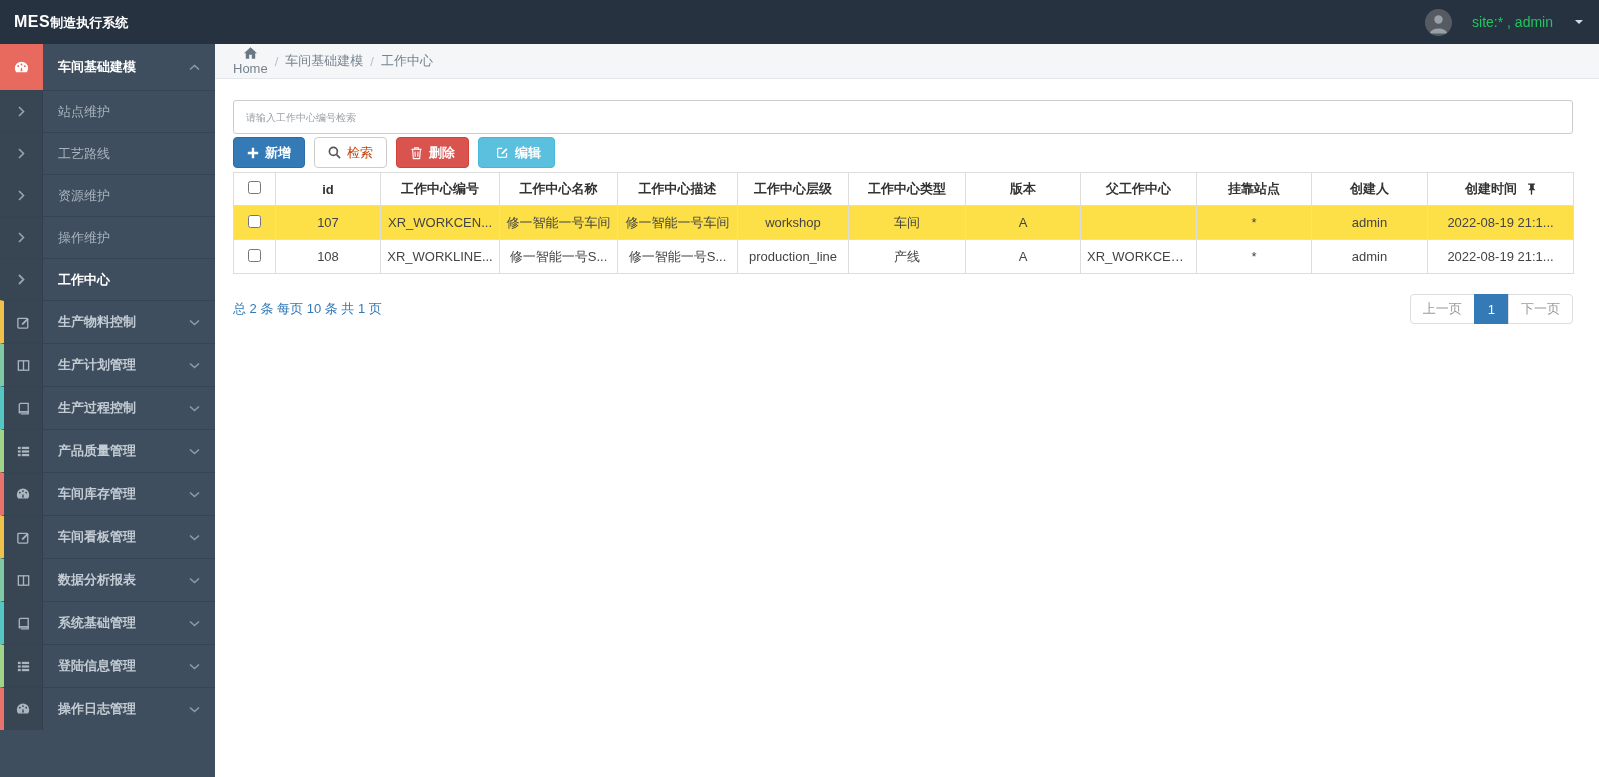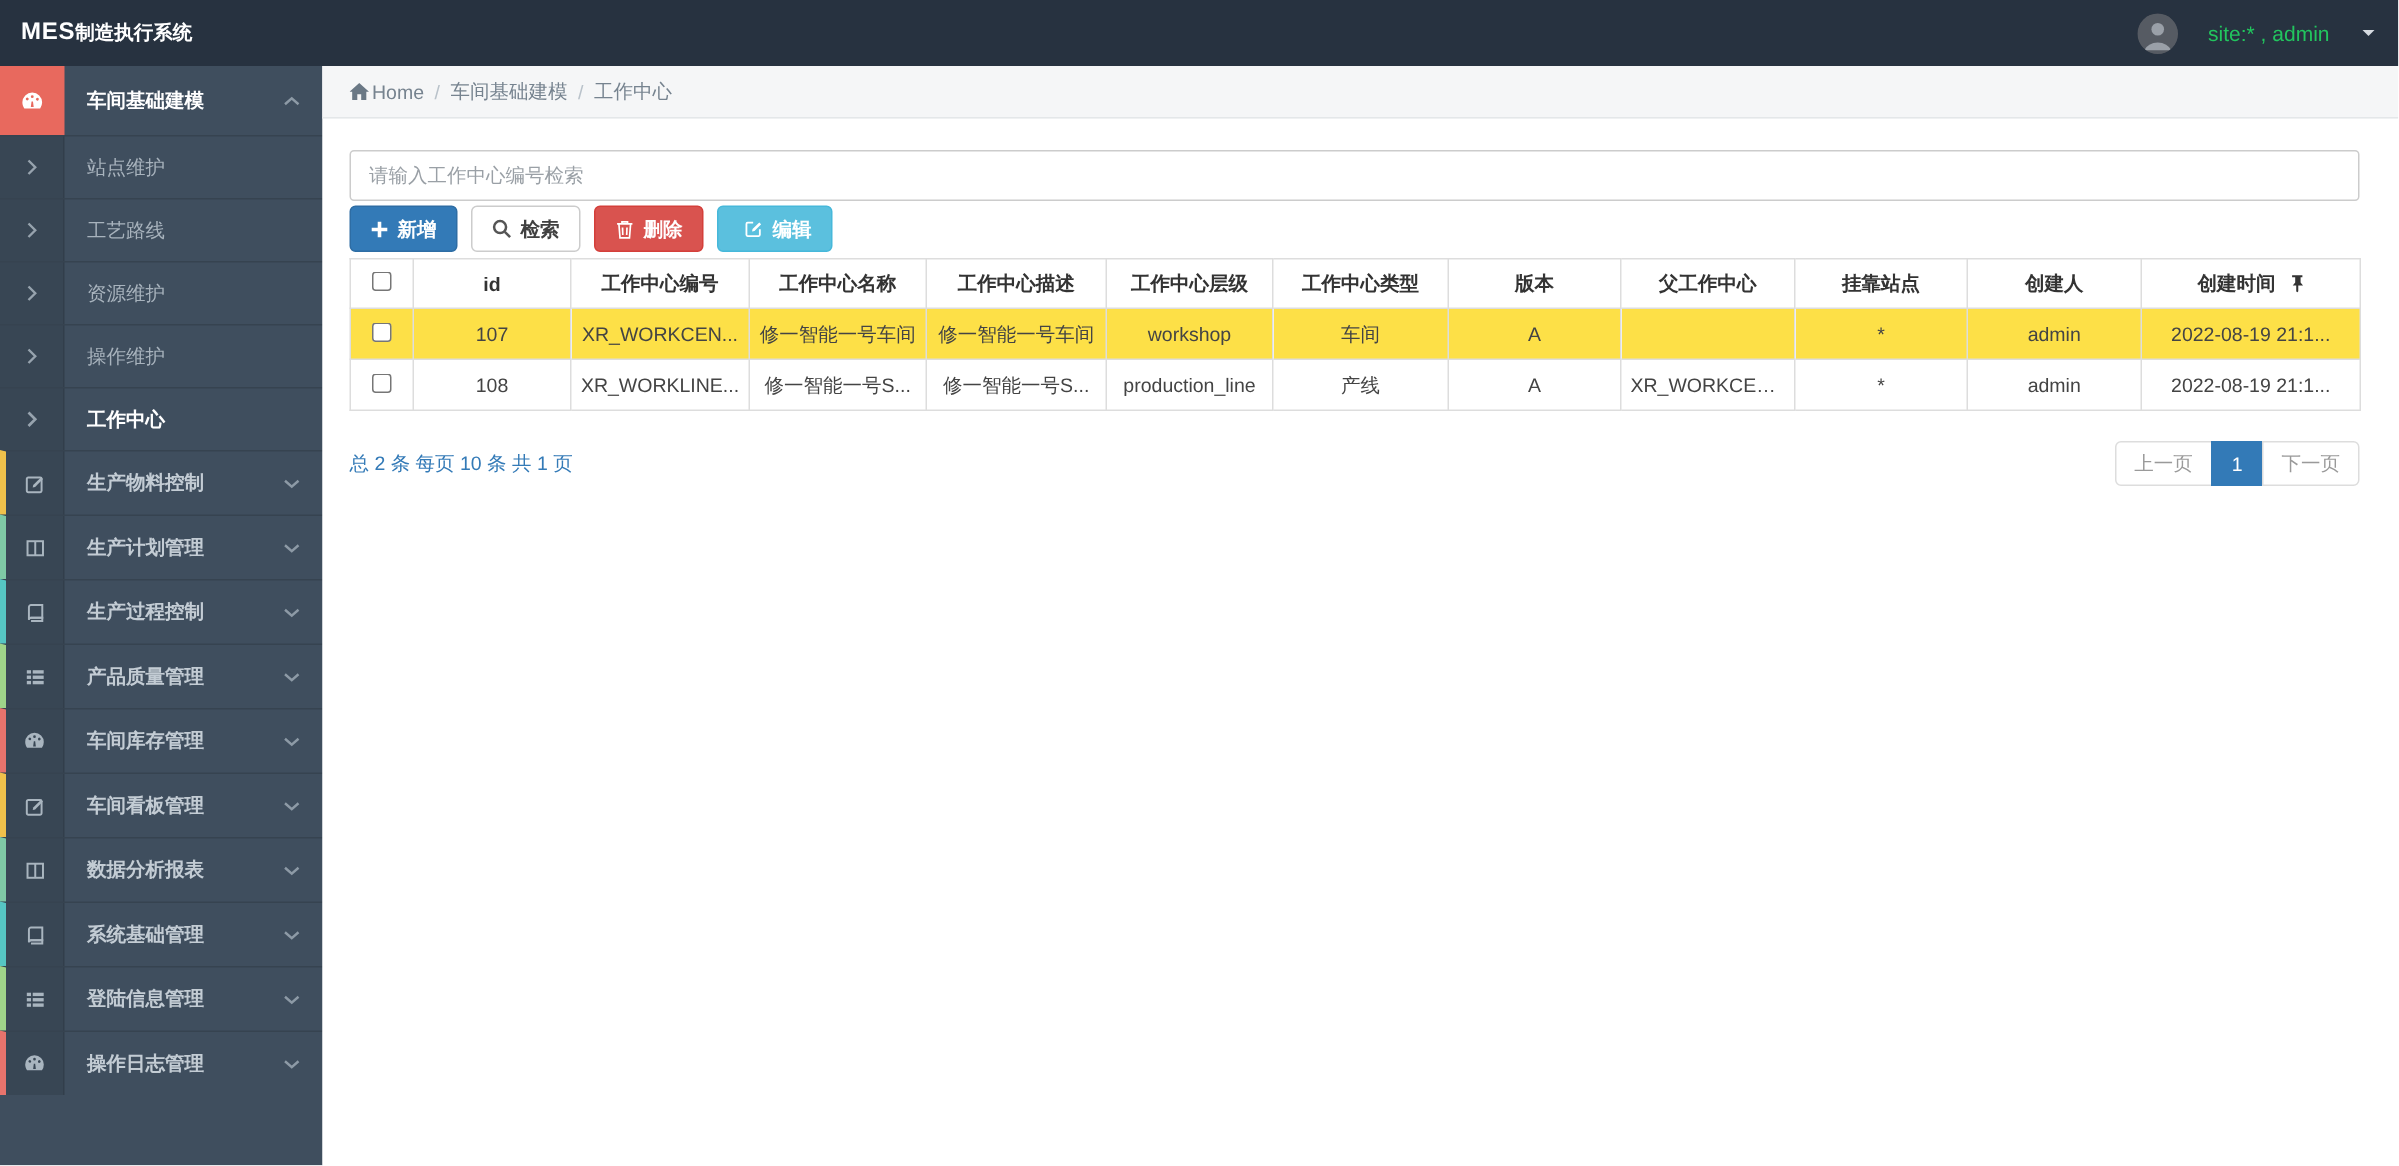"Home" .crumb-home { flex-direction: none -> column }
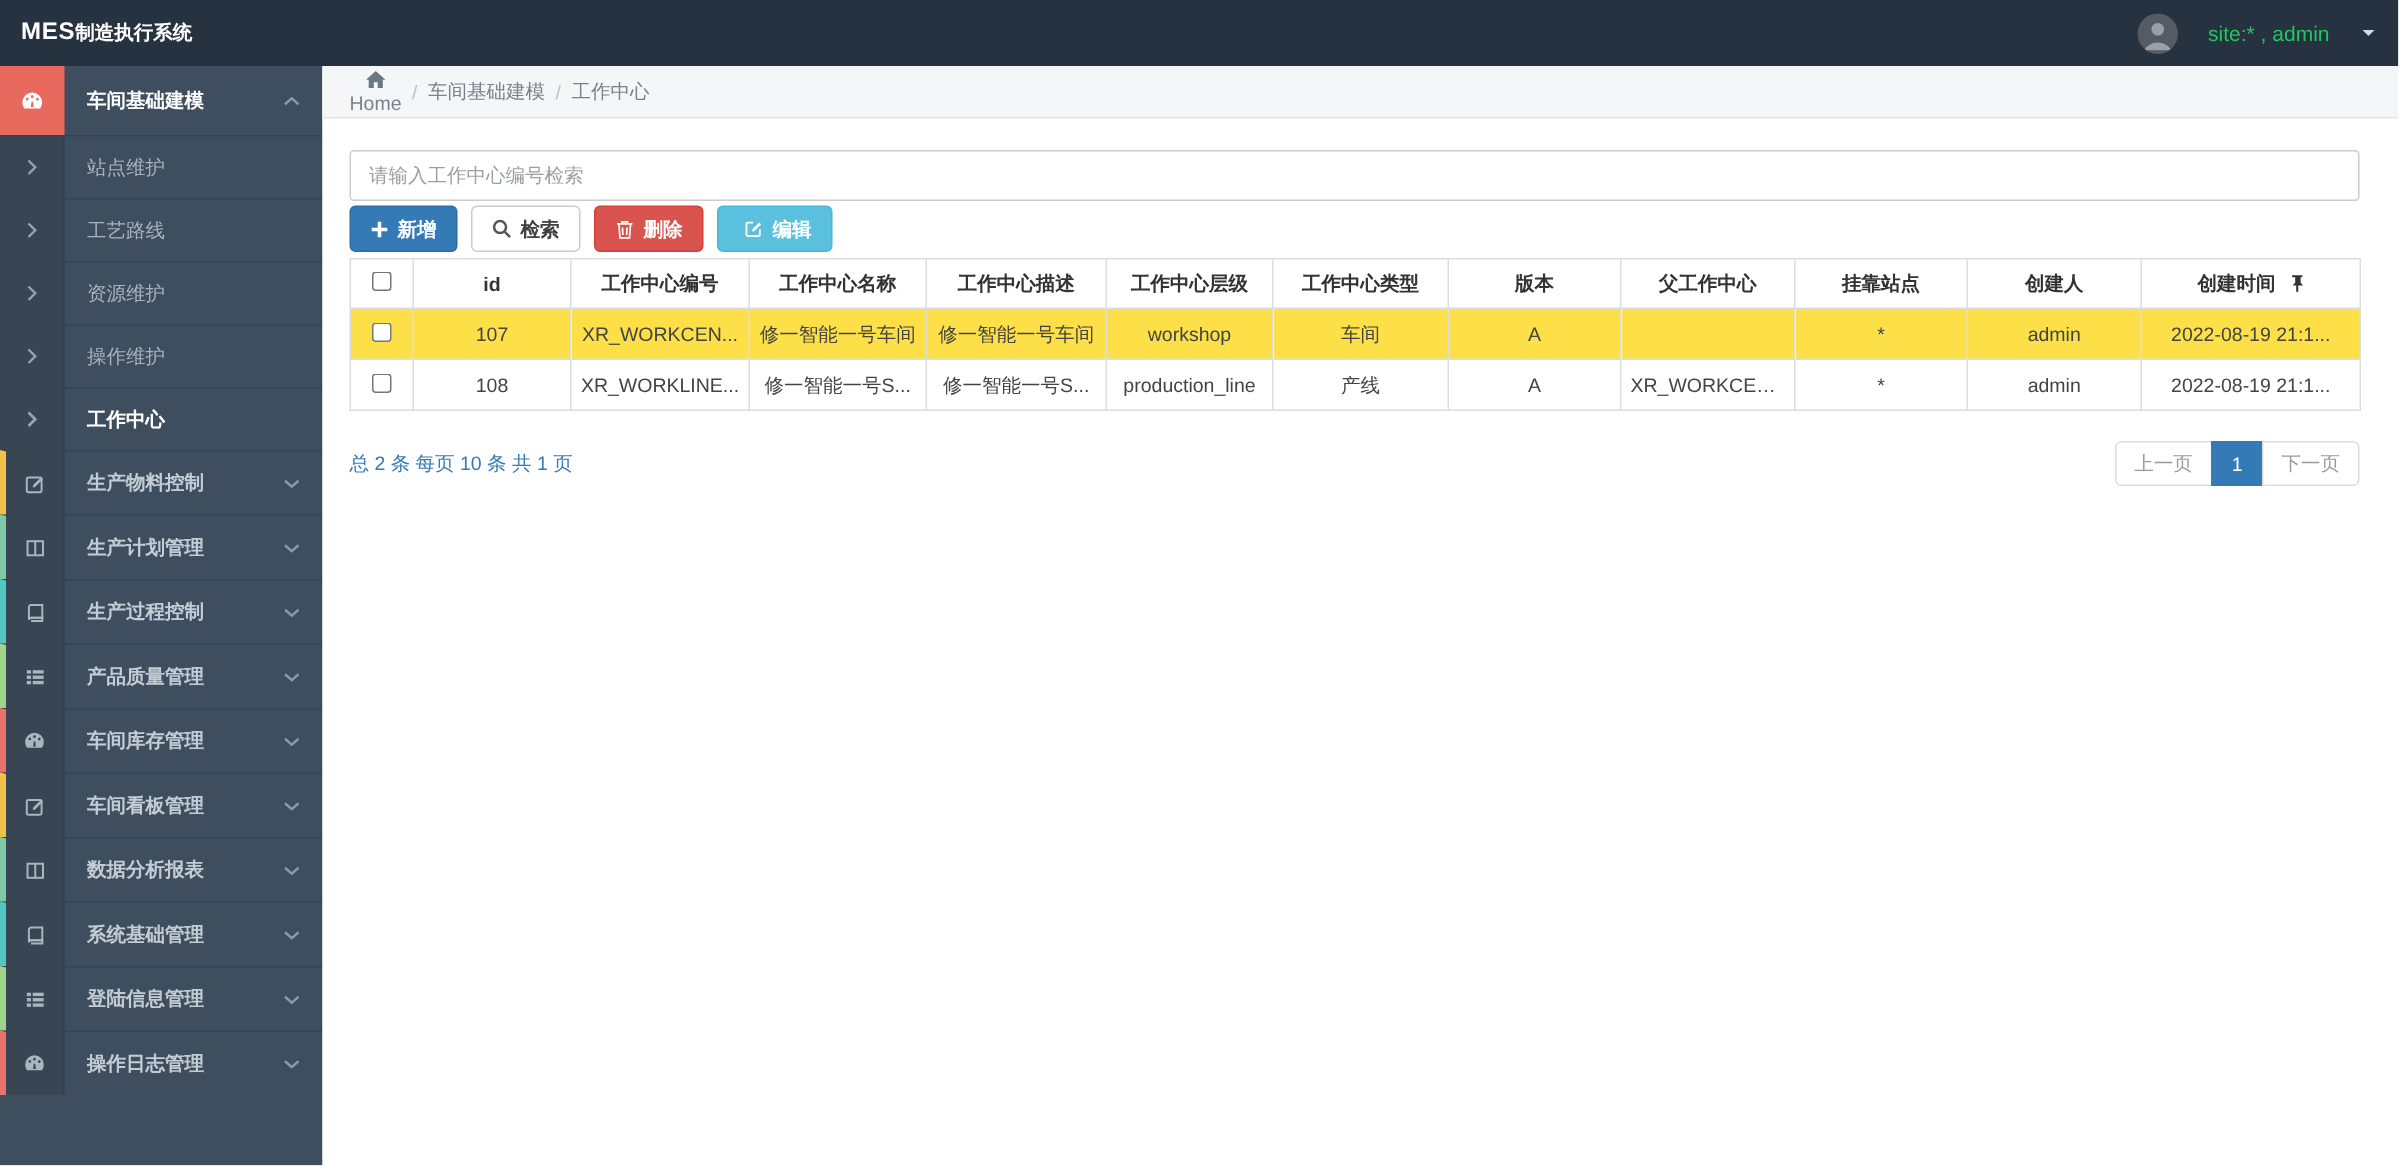"请输入工作中心编号检索" .search-input { font-family: Liberation Mono, monospace -> none; font-size: 13px -> 10px }
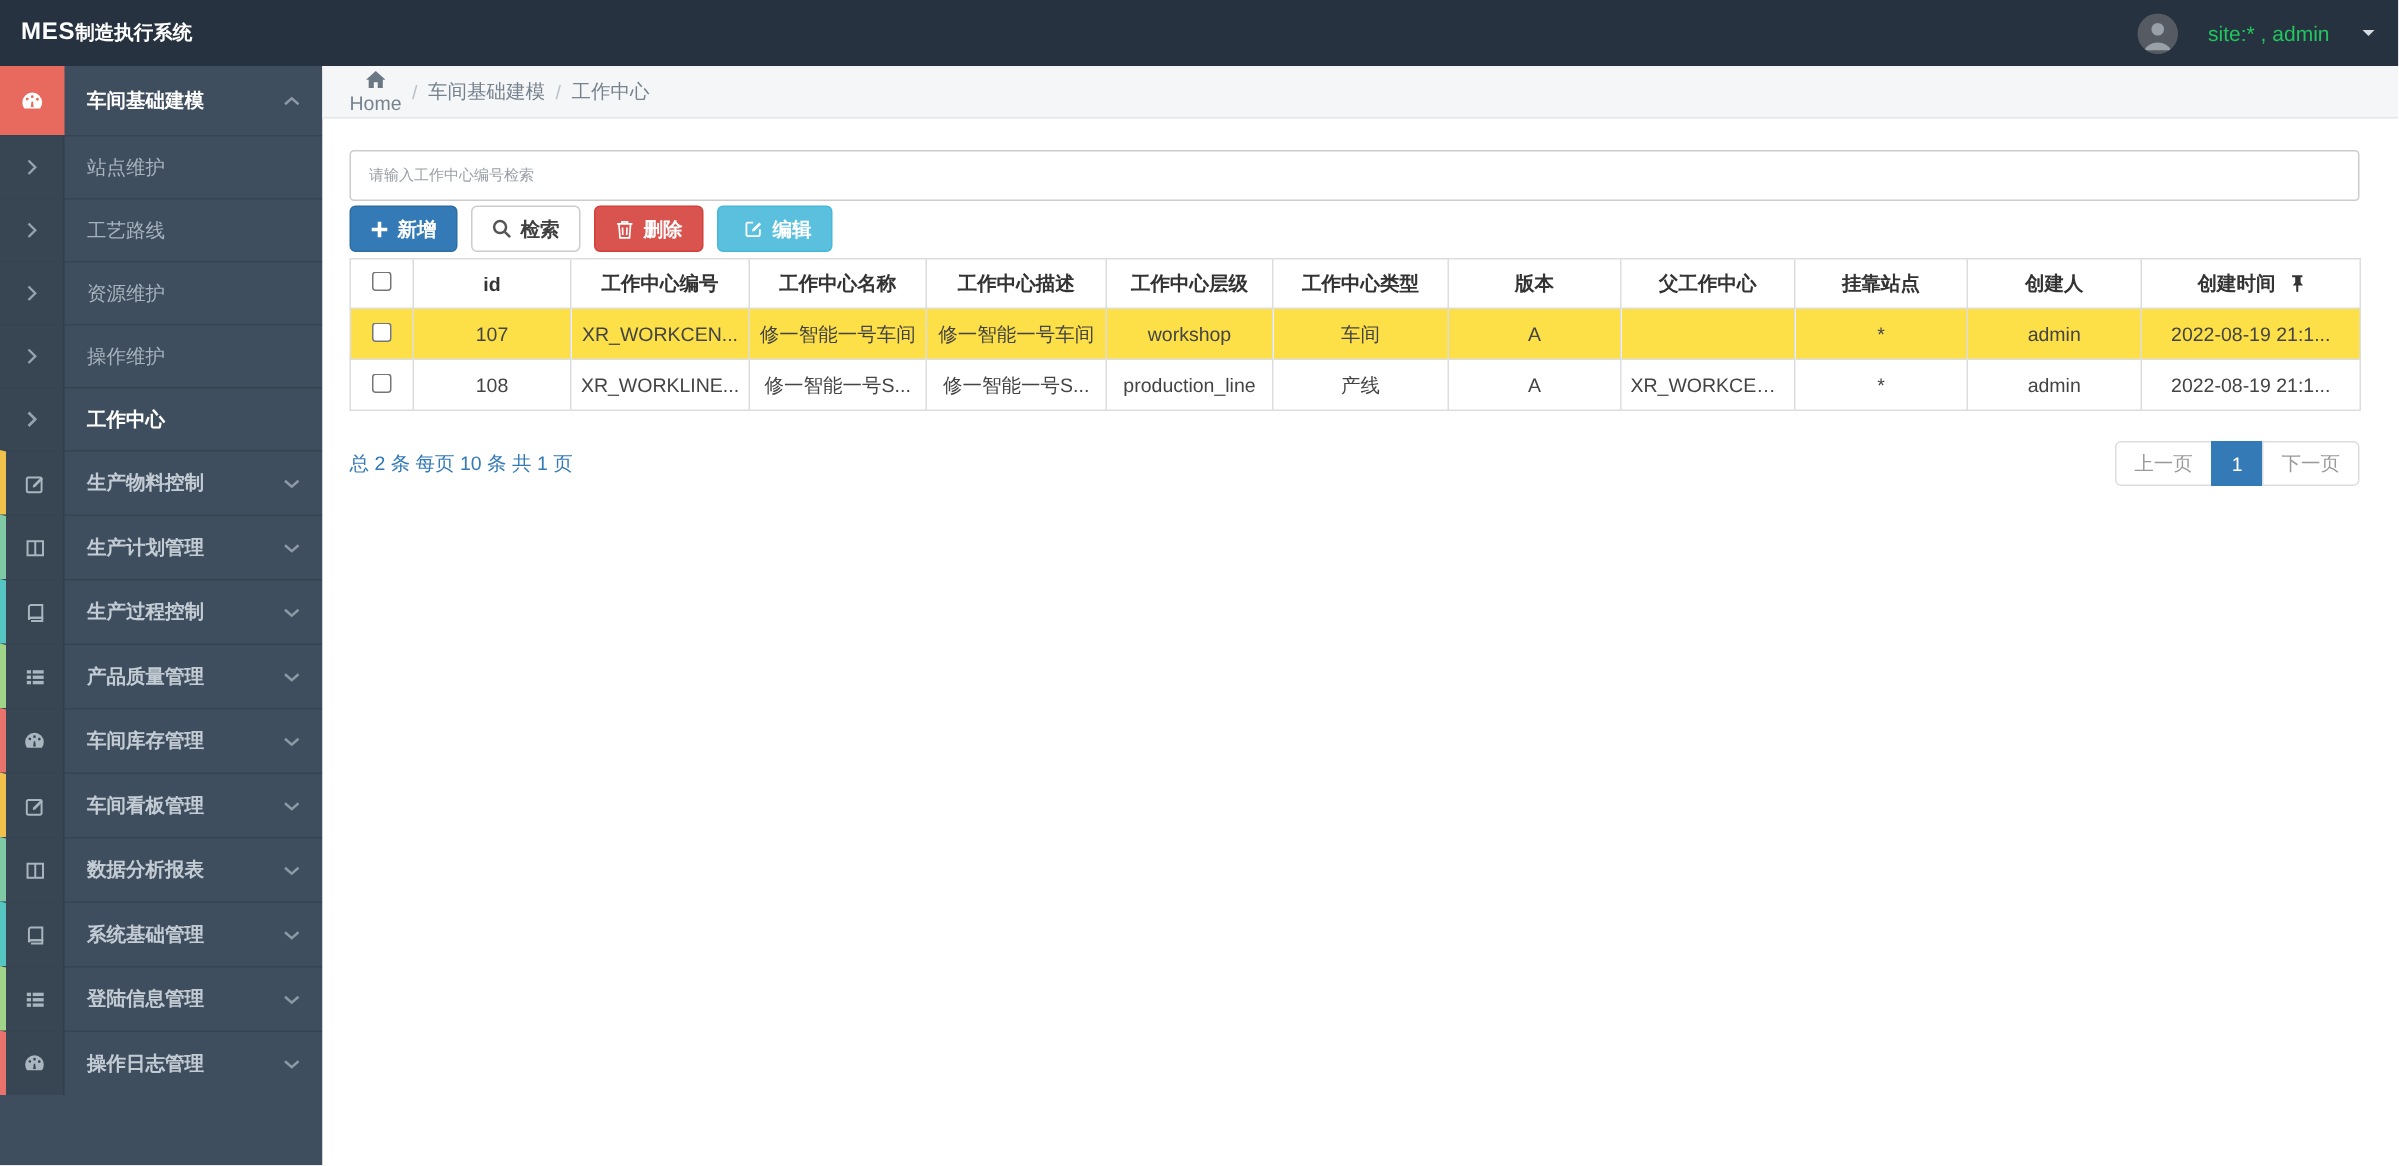"检索" .btn-default { color: #404040 -> #c2410c; font-weight: bold -> normal }
